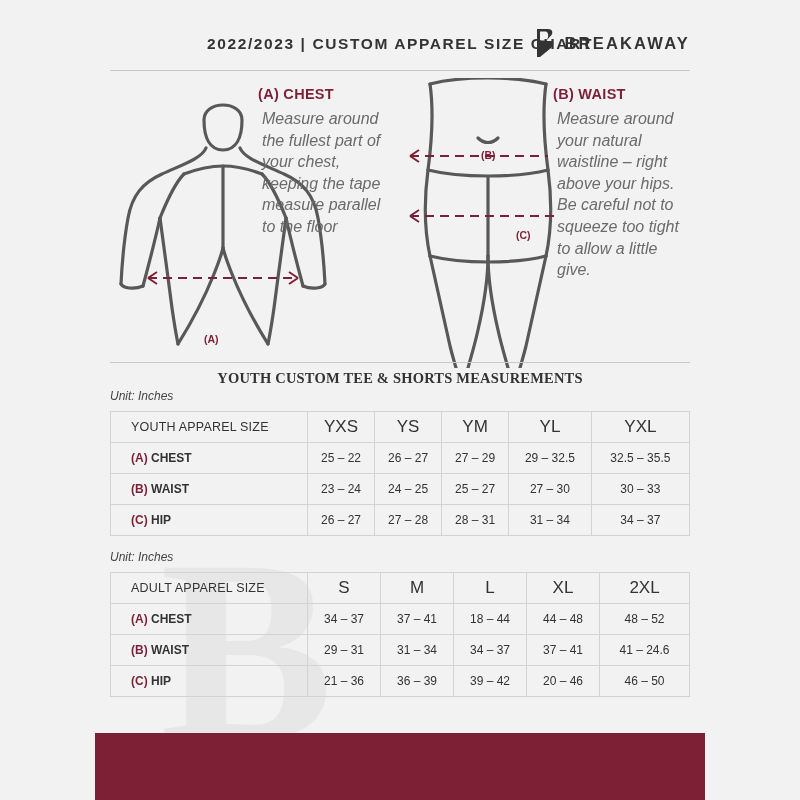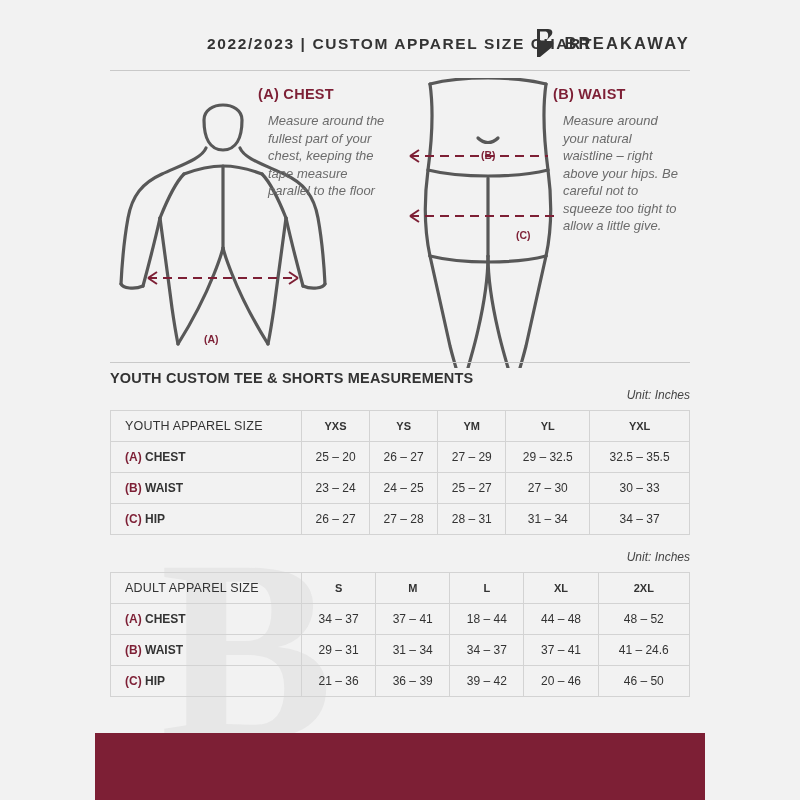"Measure around the fullest part" .callout p { font-size: 13px -> 16px; margin: 10px -> 4px }
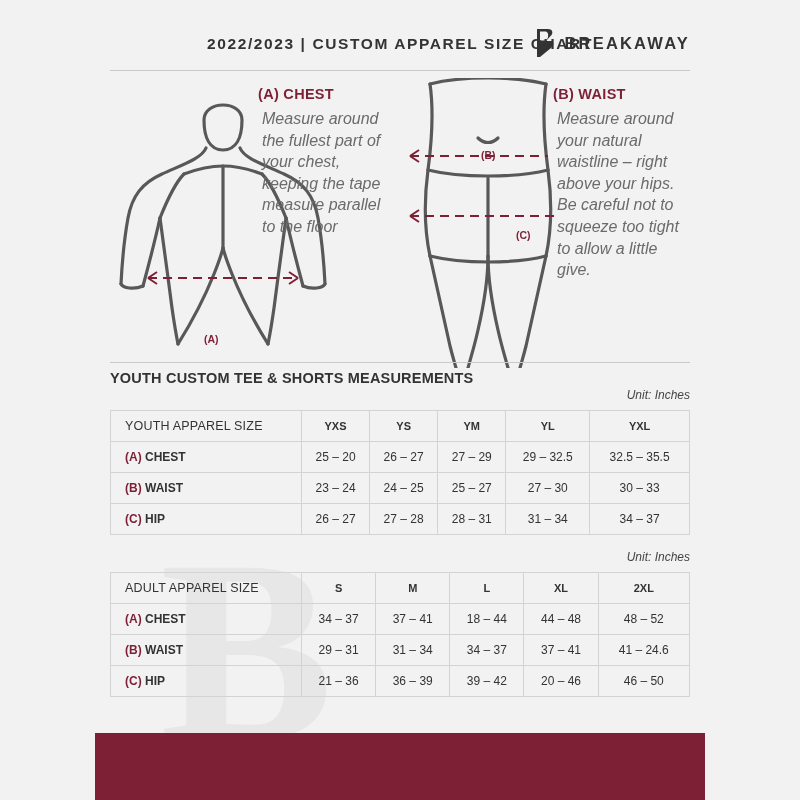"YOUTH CUSTOM TEE & SHORTS" .tbl-title { font-family: none -> Liberation Serif, serif; text-align: none -> center }
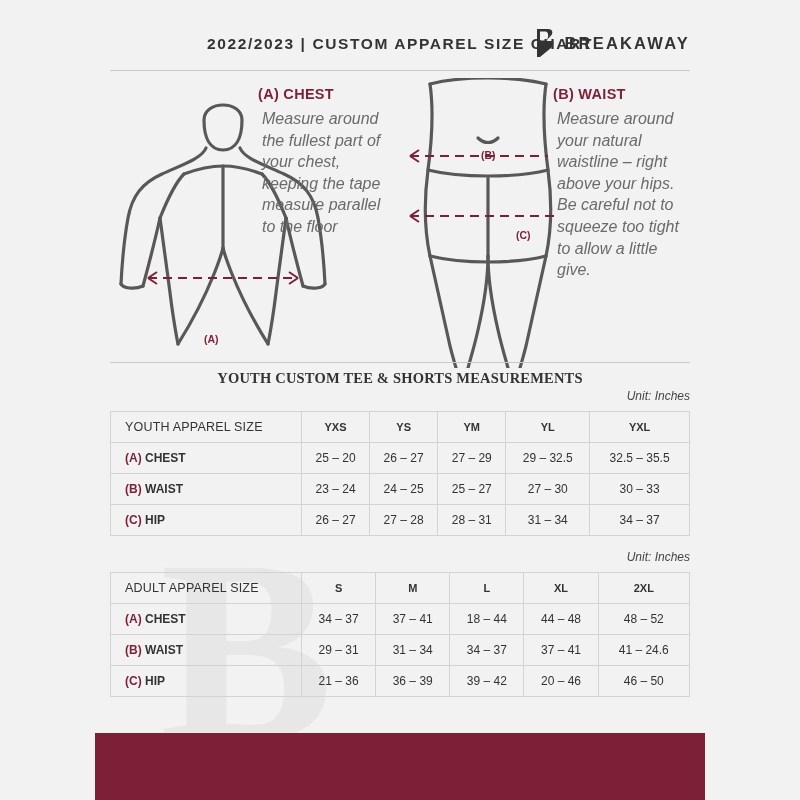"Unit: Inches" .tbl-unit { text-align: right -> left }
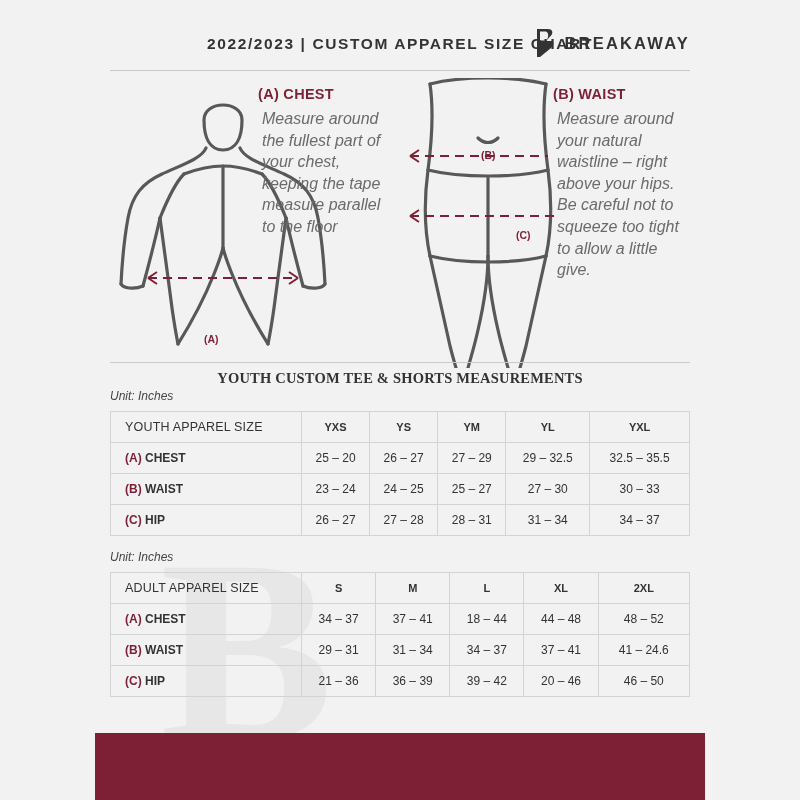"YOUTH APPAREL SIZE" th.lbl,td.lbl { padding-left: 14px -> 20px }
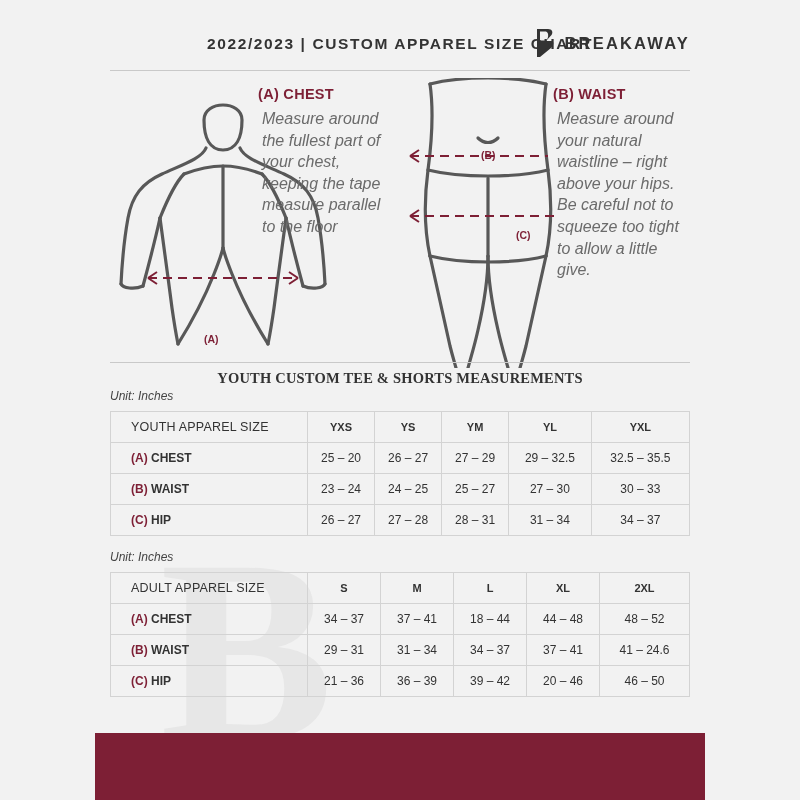"YXS" th { font-size: 11px -> 17px; font-weight: bold -> normal }
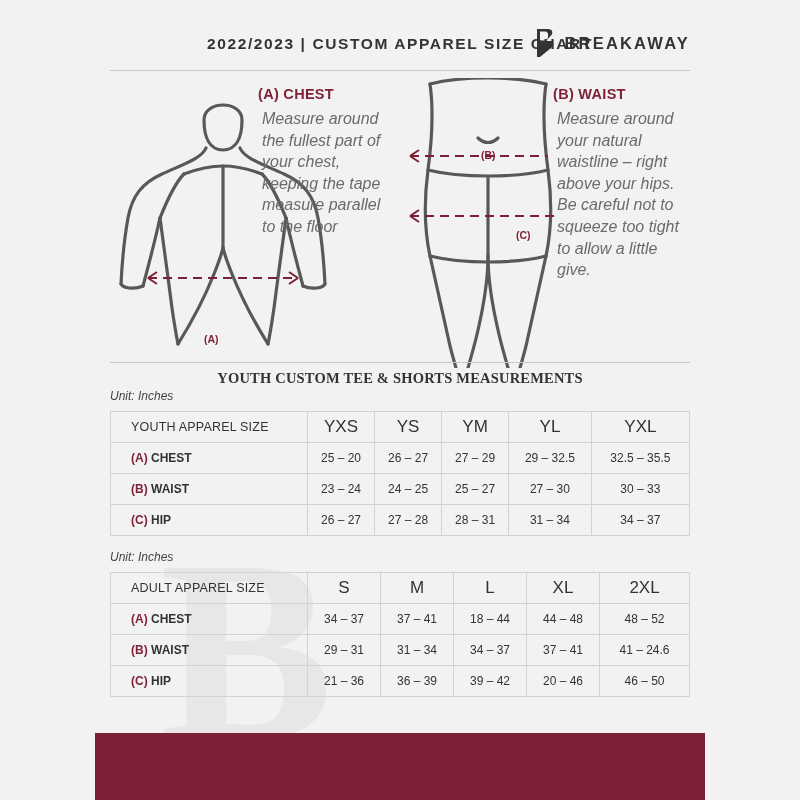"25 – 20" td { text: 20 -> 22 }
